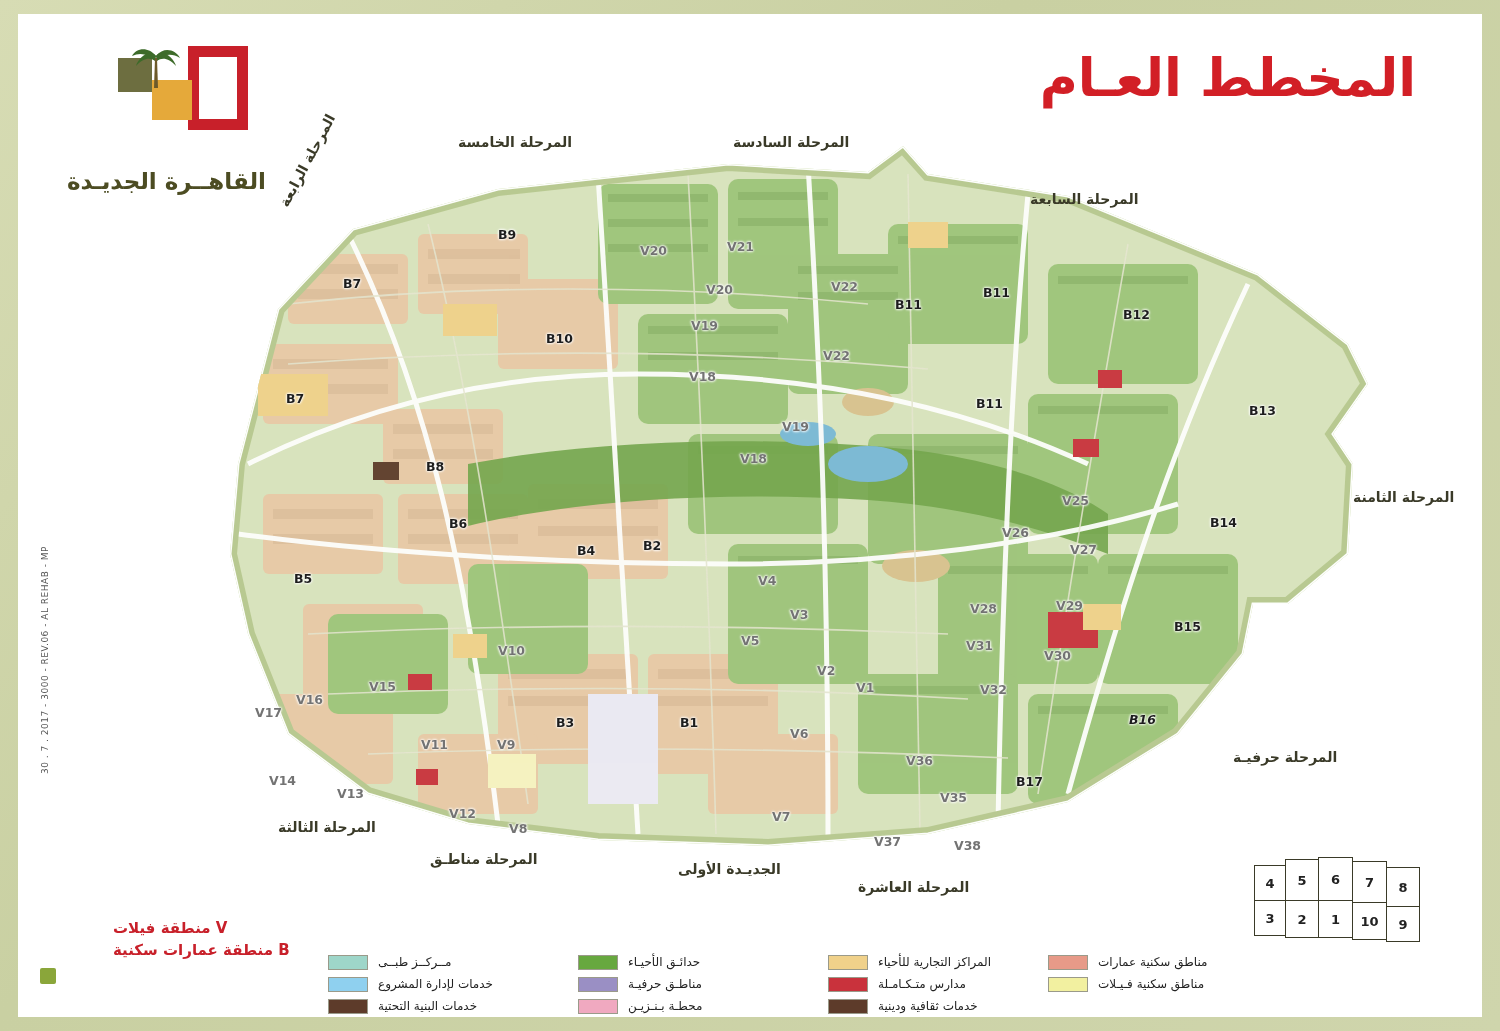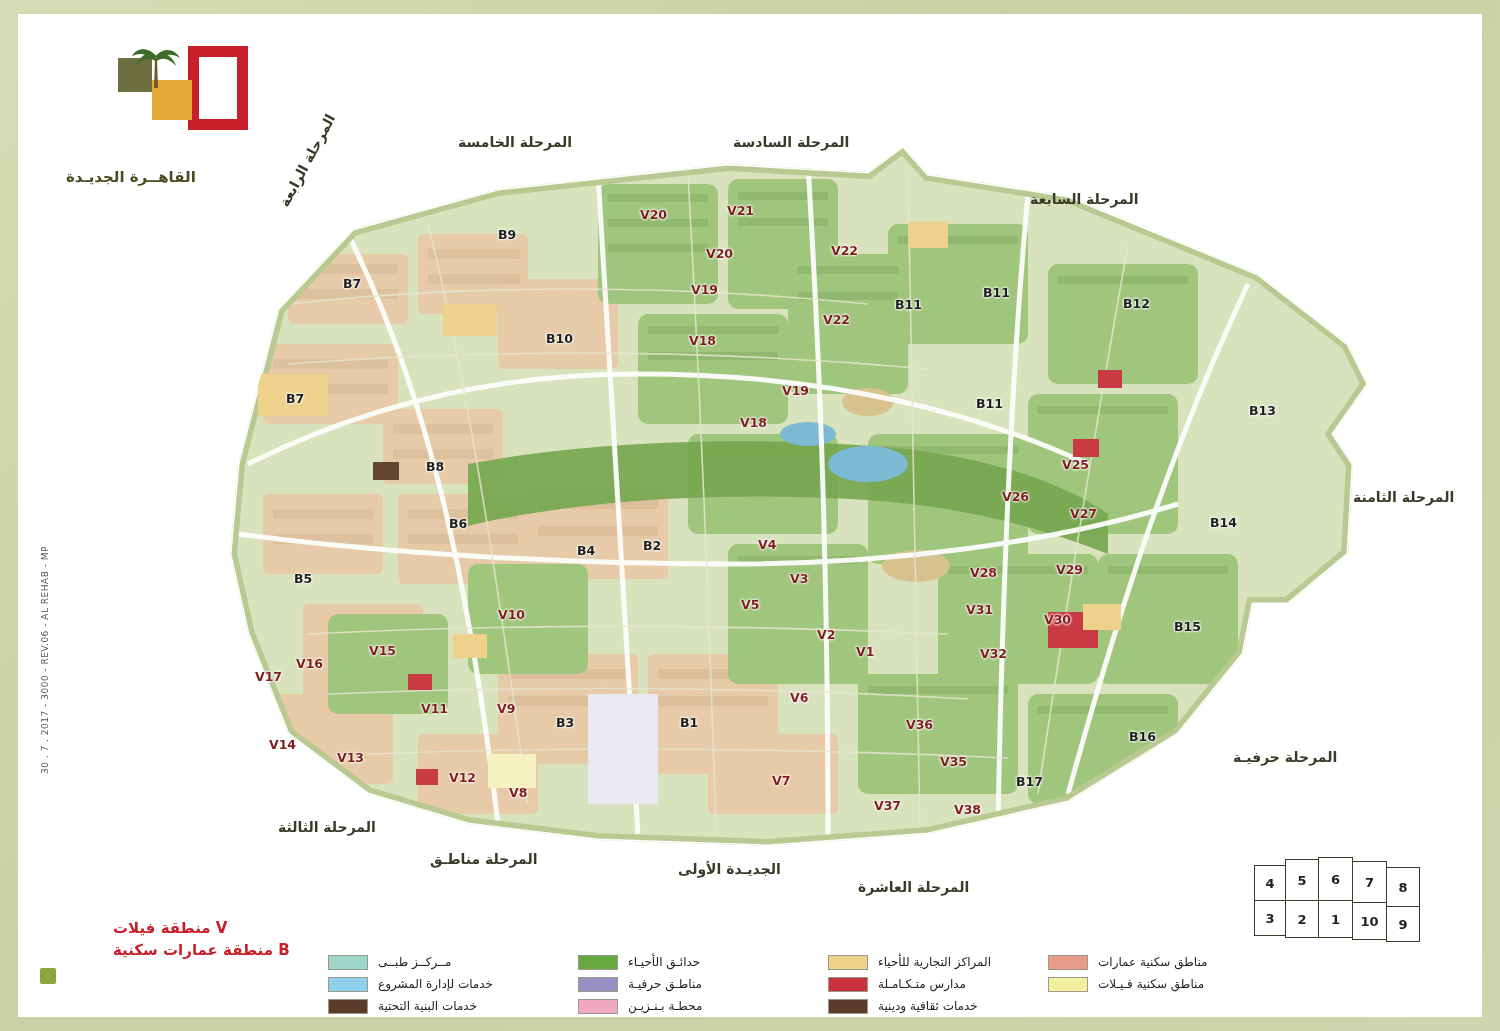"المخطط العـام" div { html: none -> <div>المخطط العـام</div> }
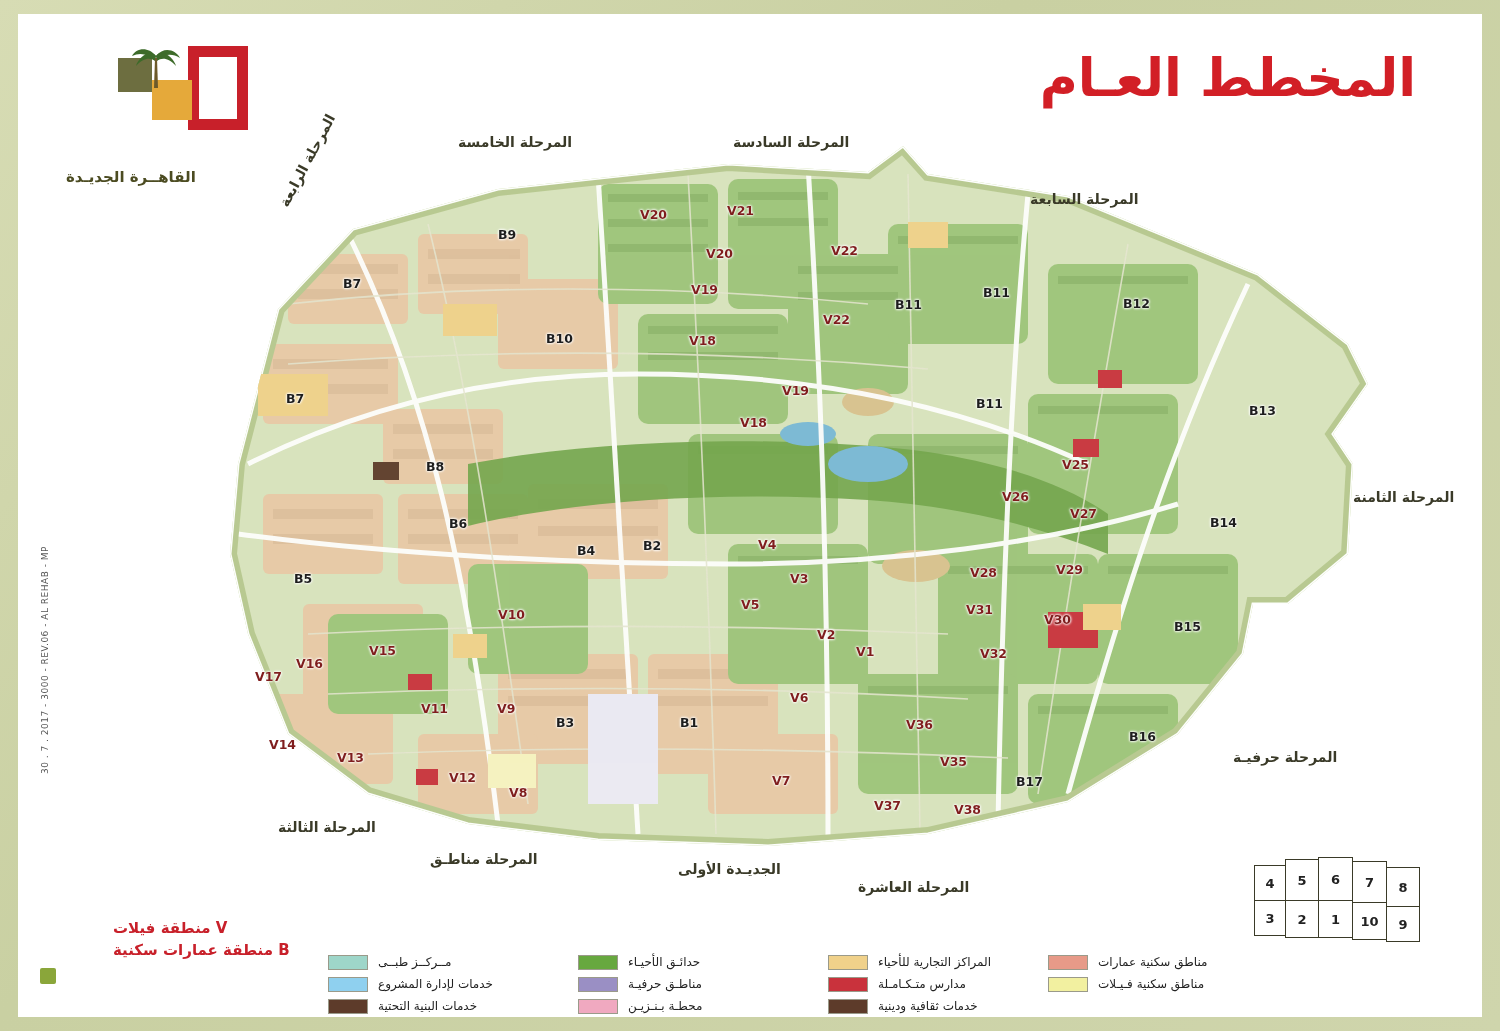"القاهــرة الجديـدة" #logo .ar-sub { font-size: 15px -> 23px; text-align: left -> right }
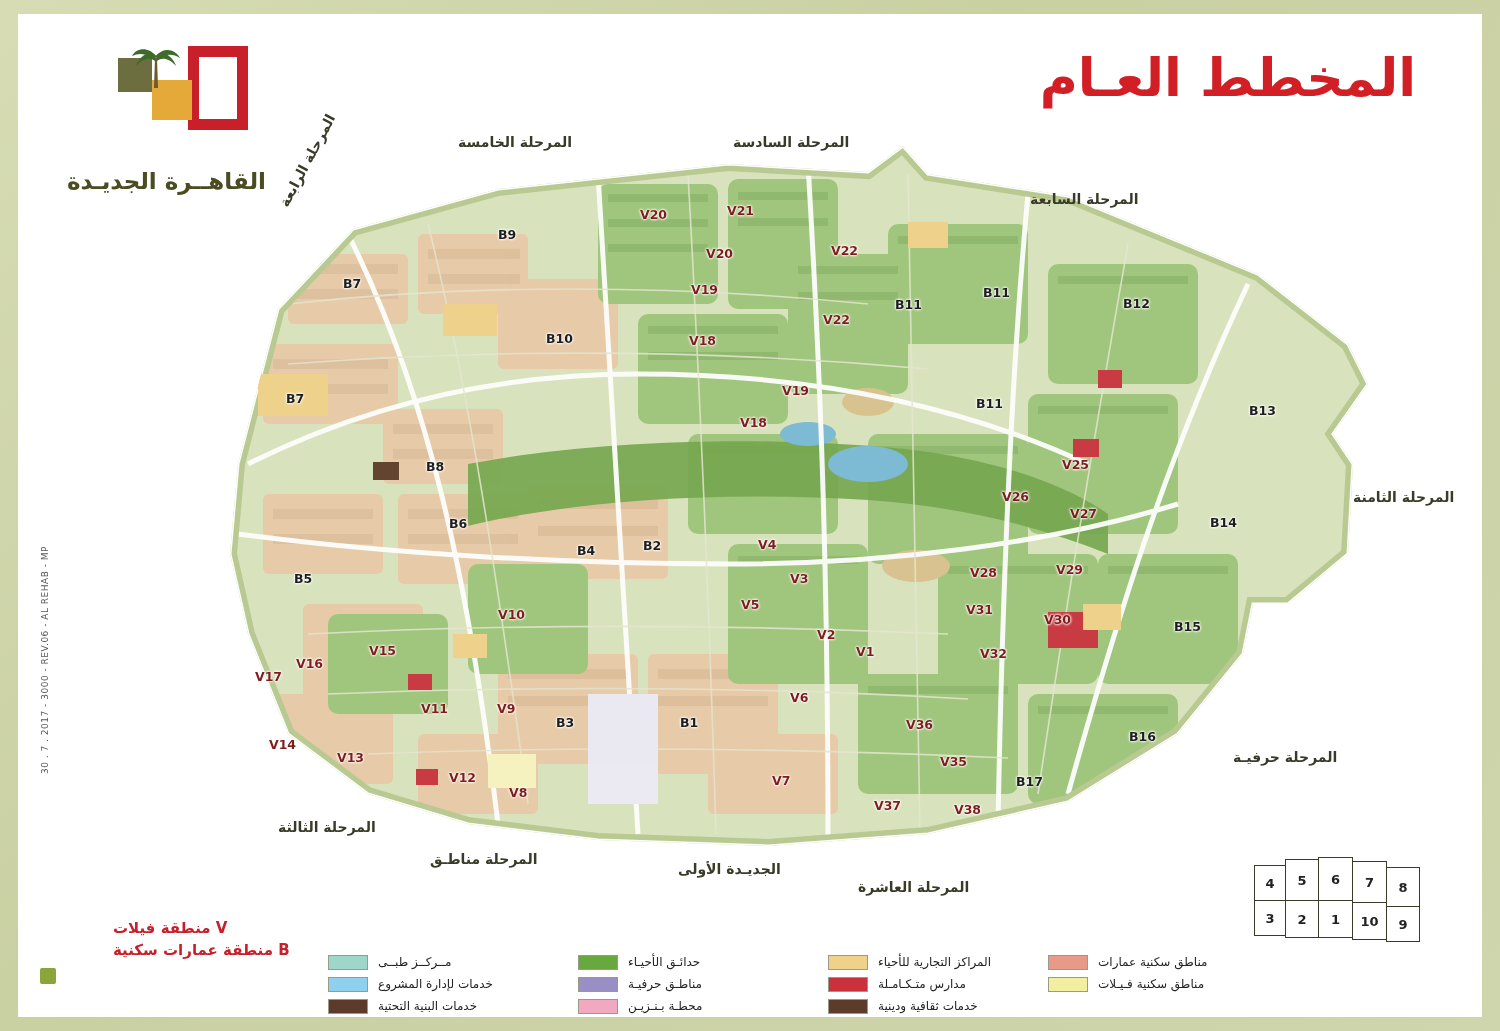"V20" .zone-label.v { color: #7f1d1d -> #737373; margin-top: none -> 36px }
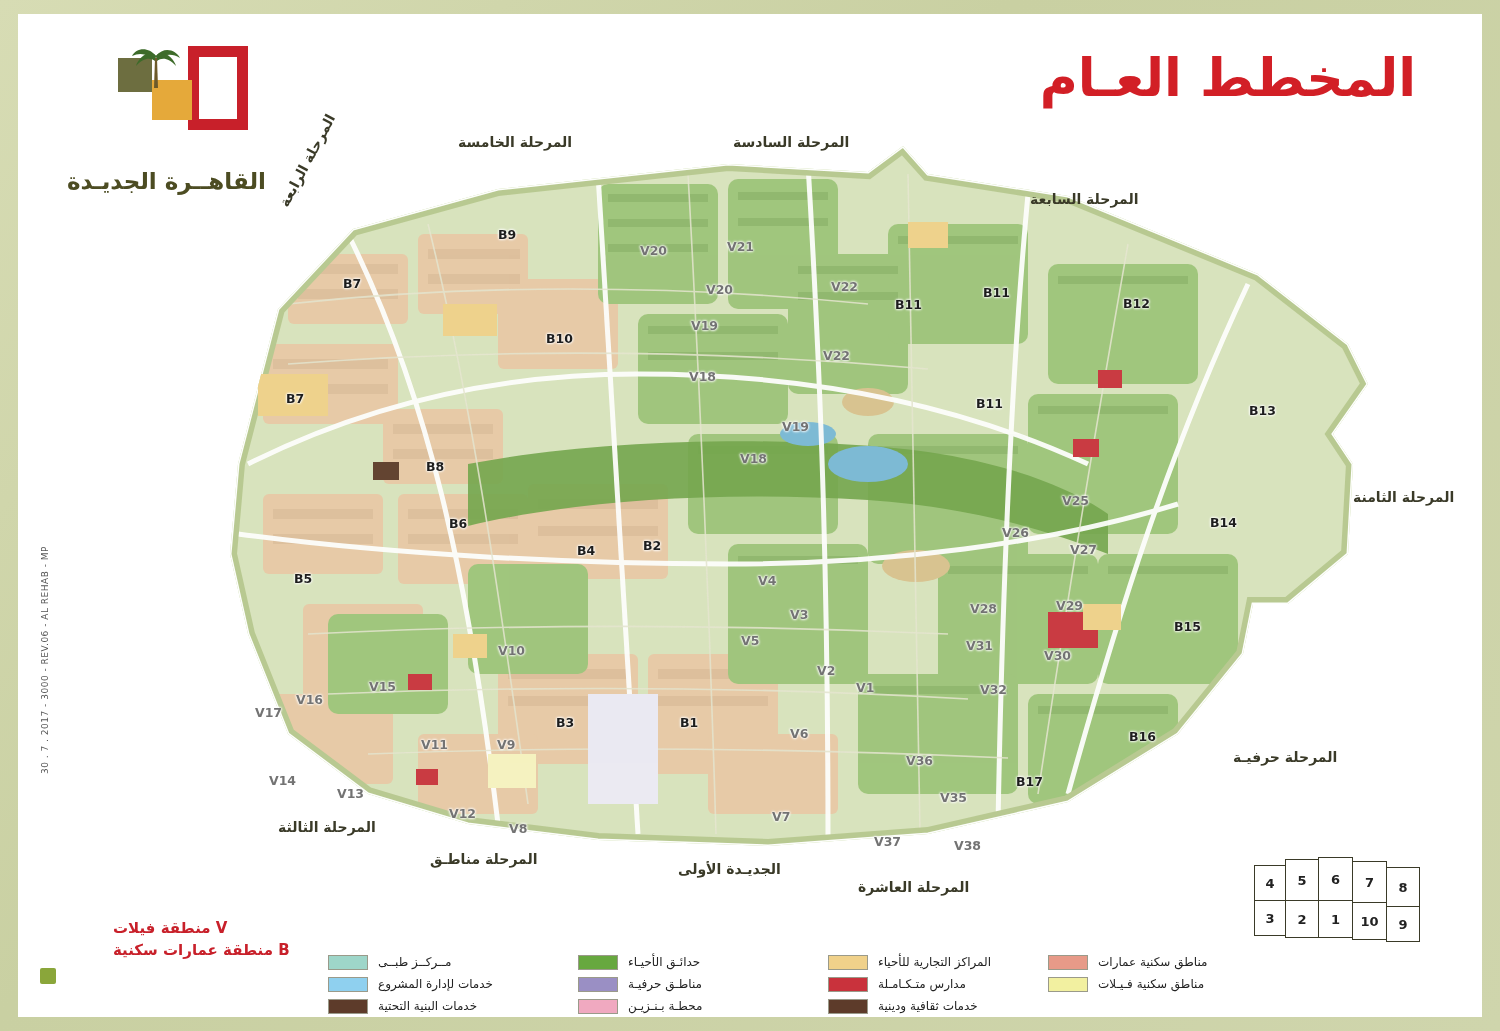"B12" div.zone-label { top: 162px -> 173px }
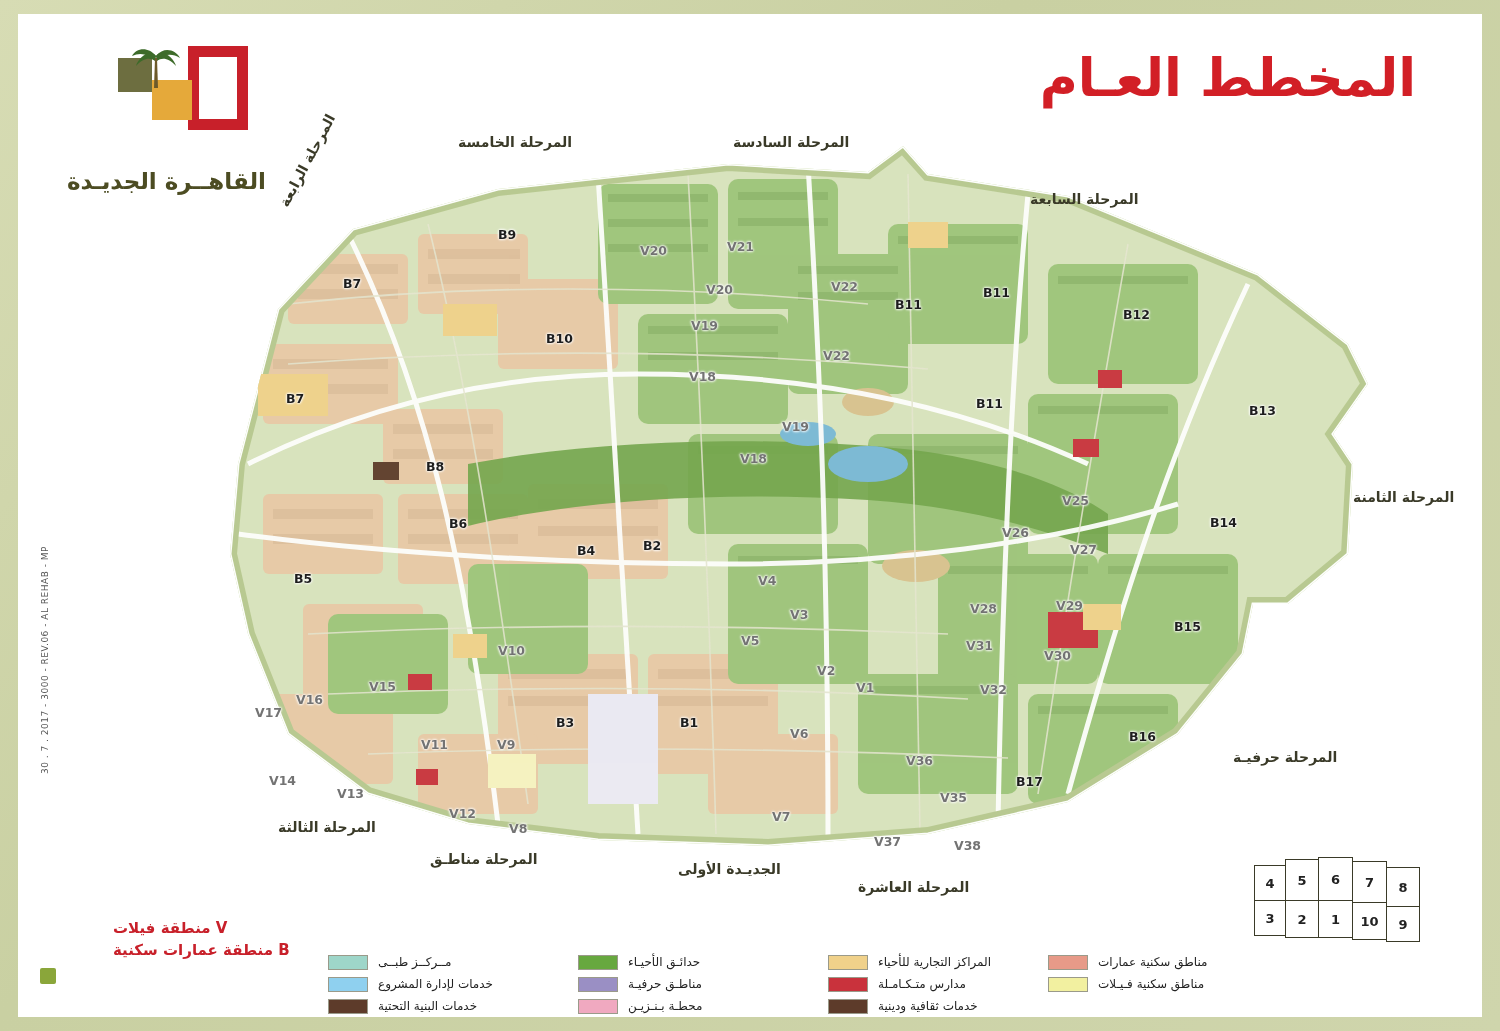"B16" div.zone-label { font-style: none -> italic; top: 595px -> 578px }
